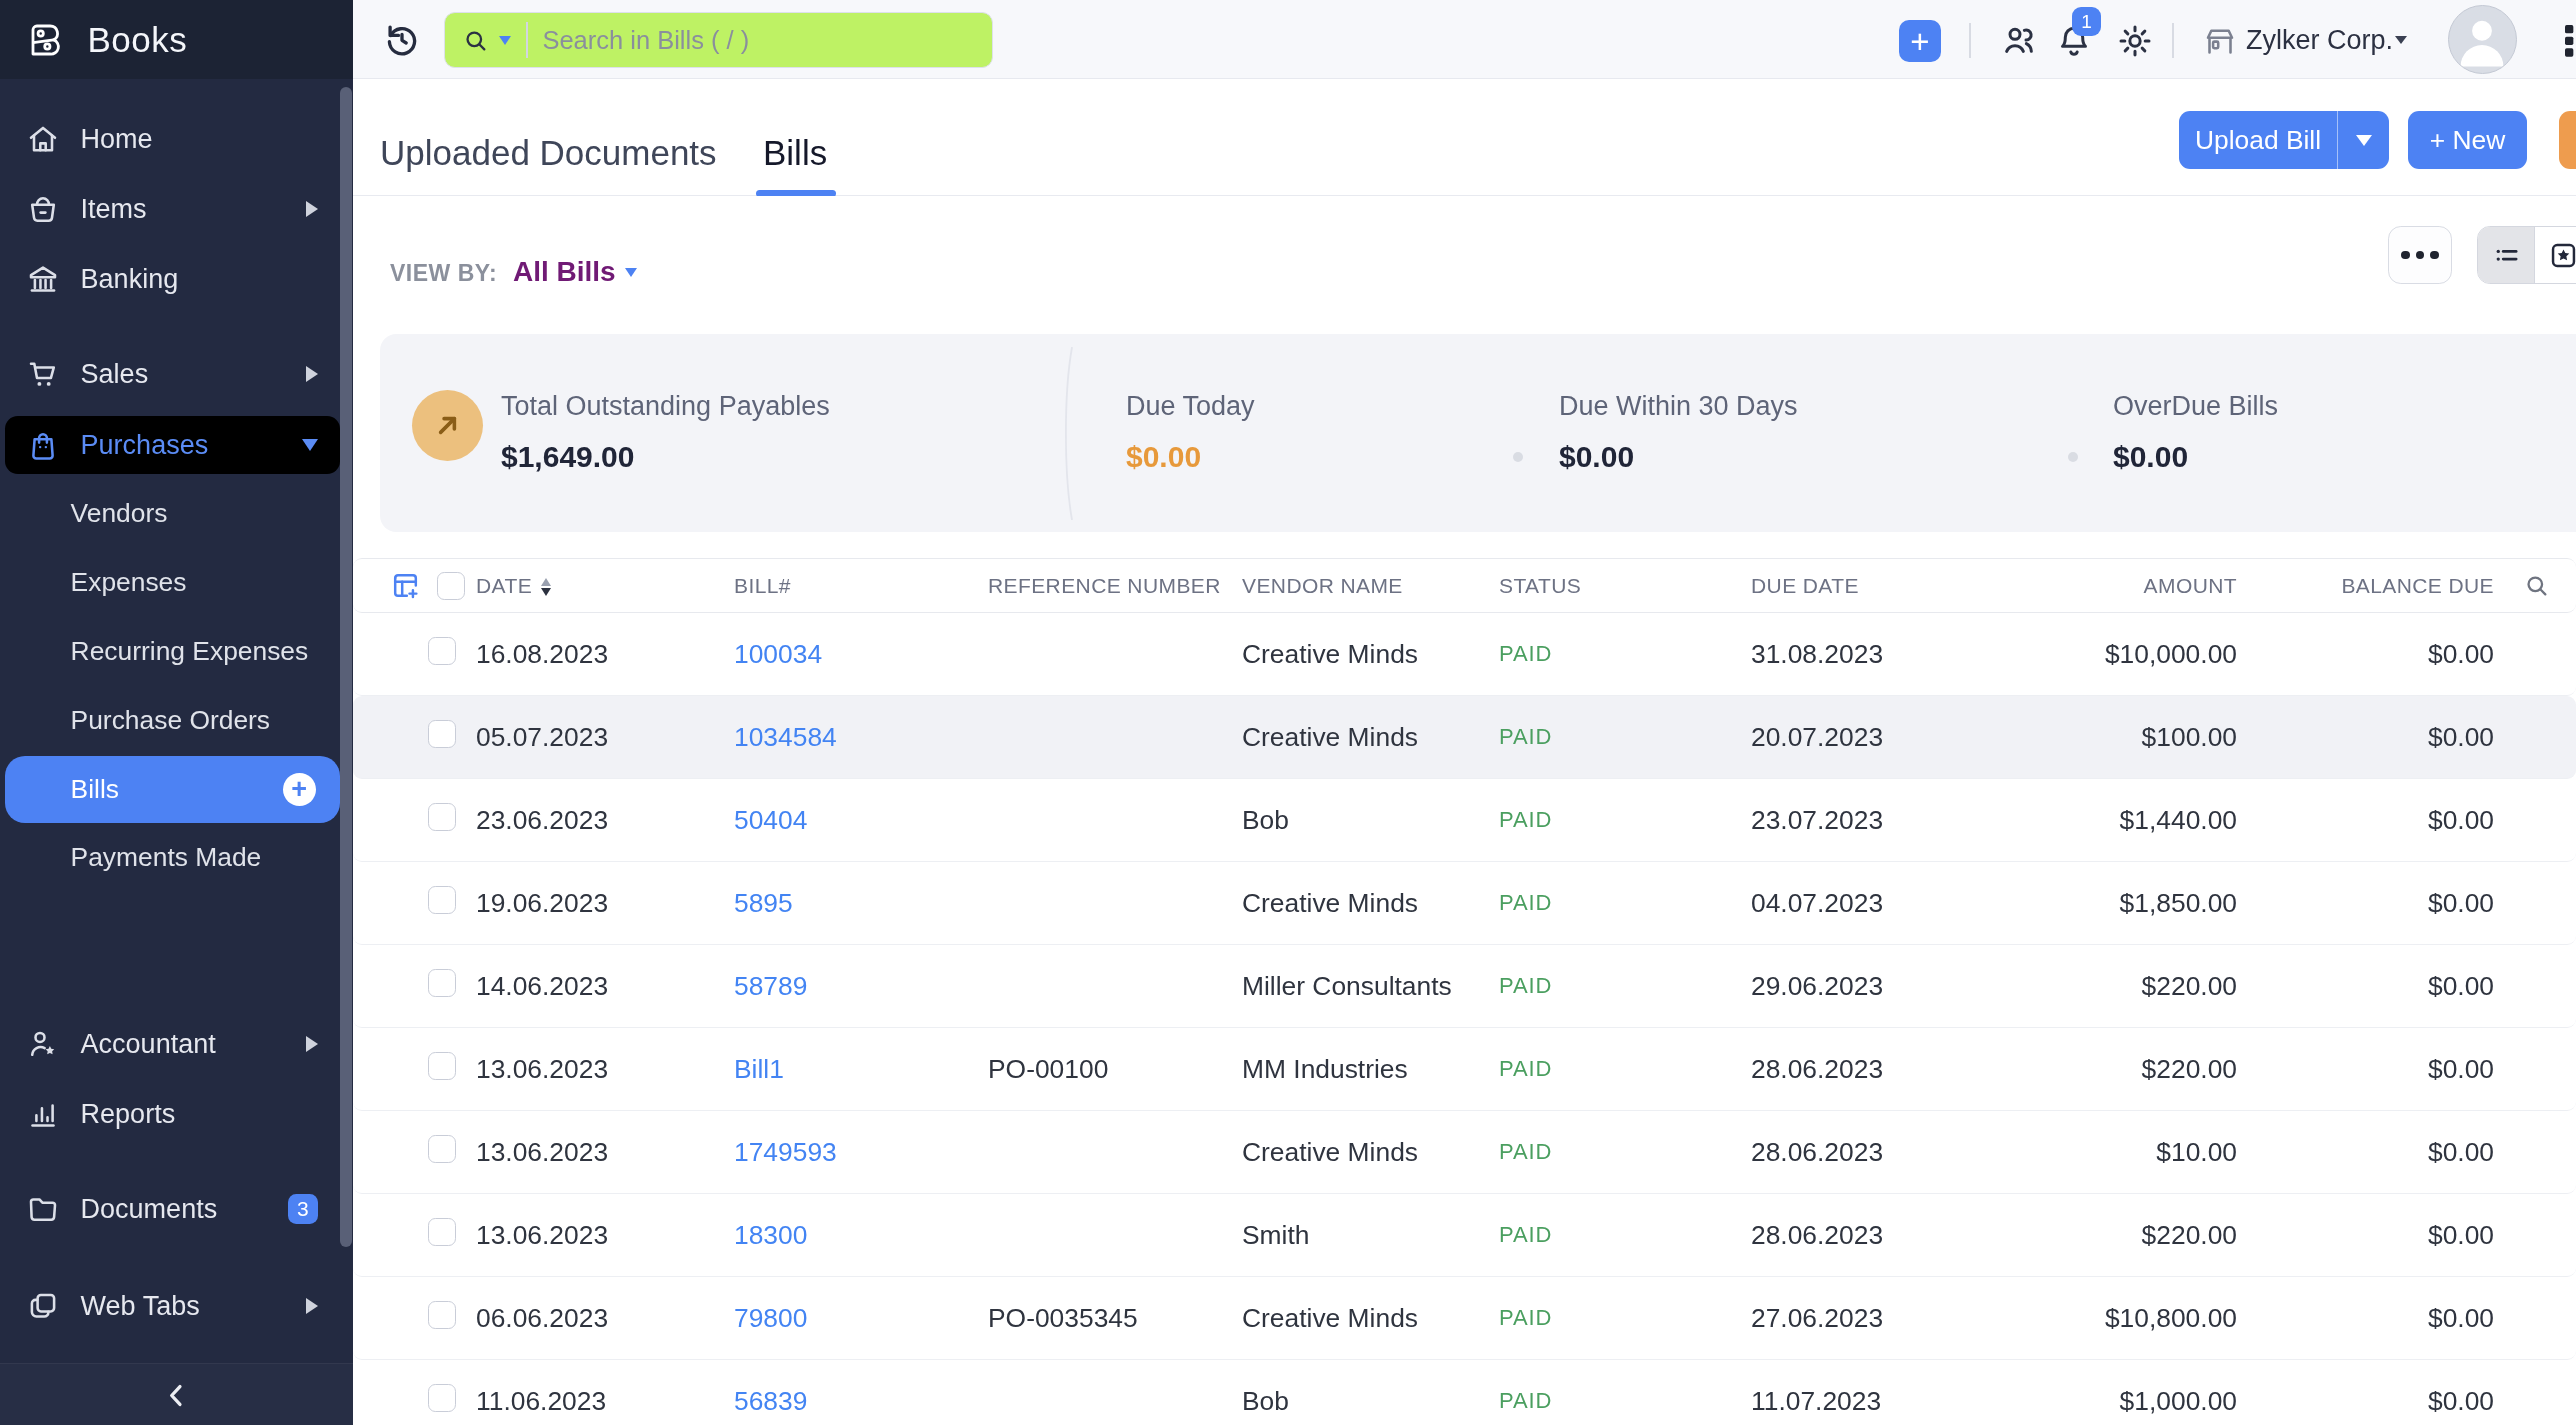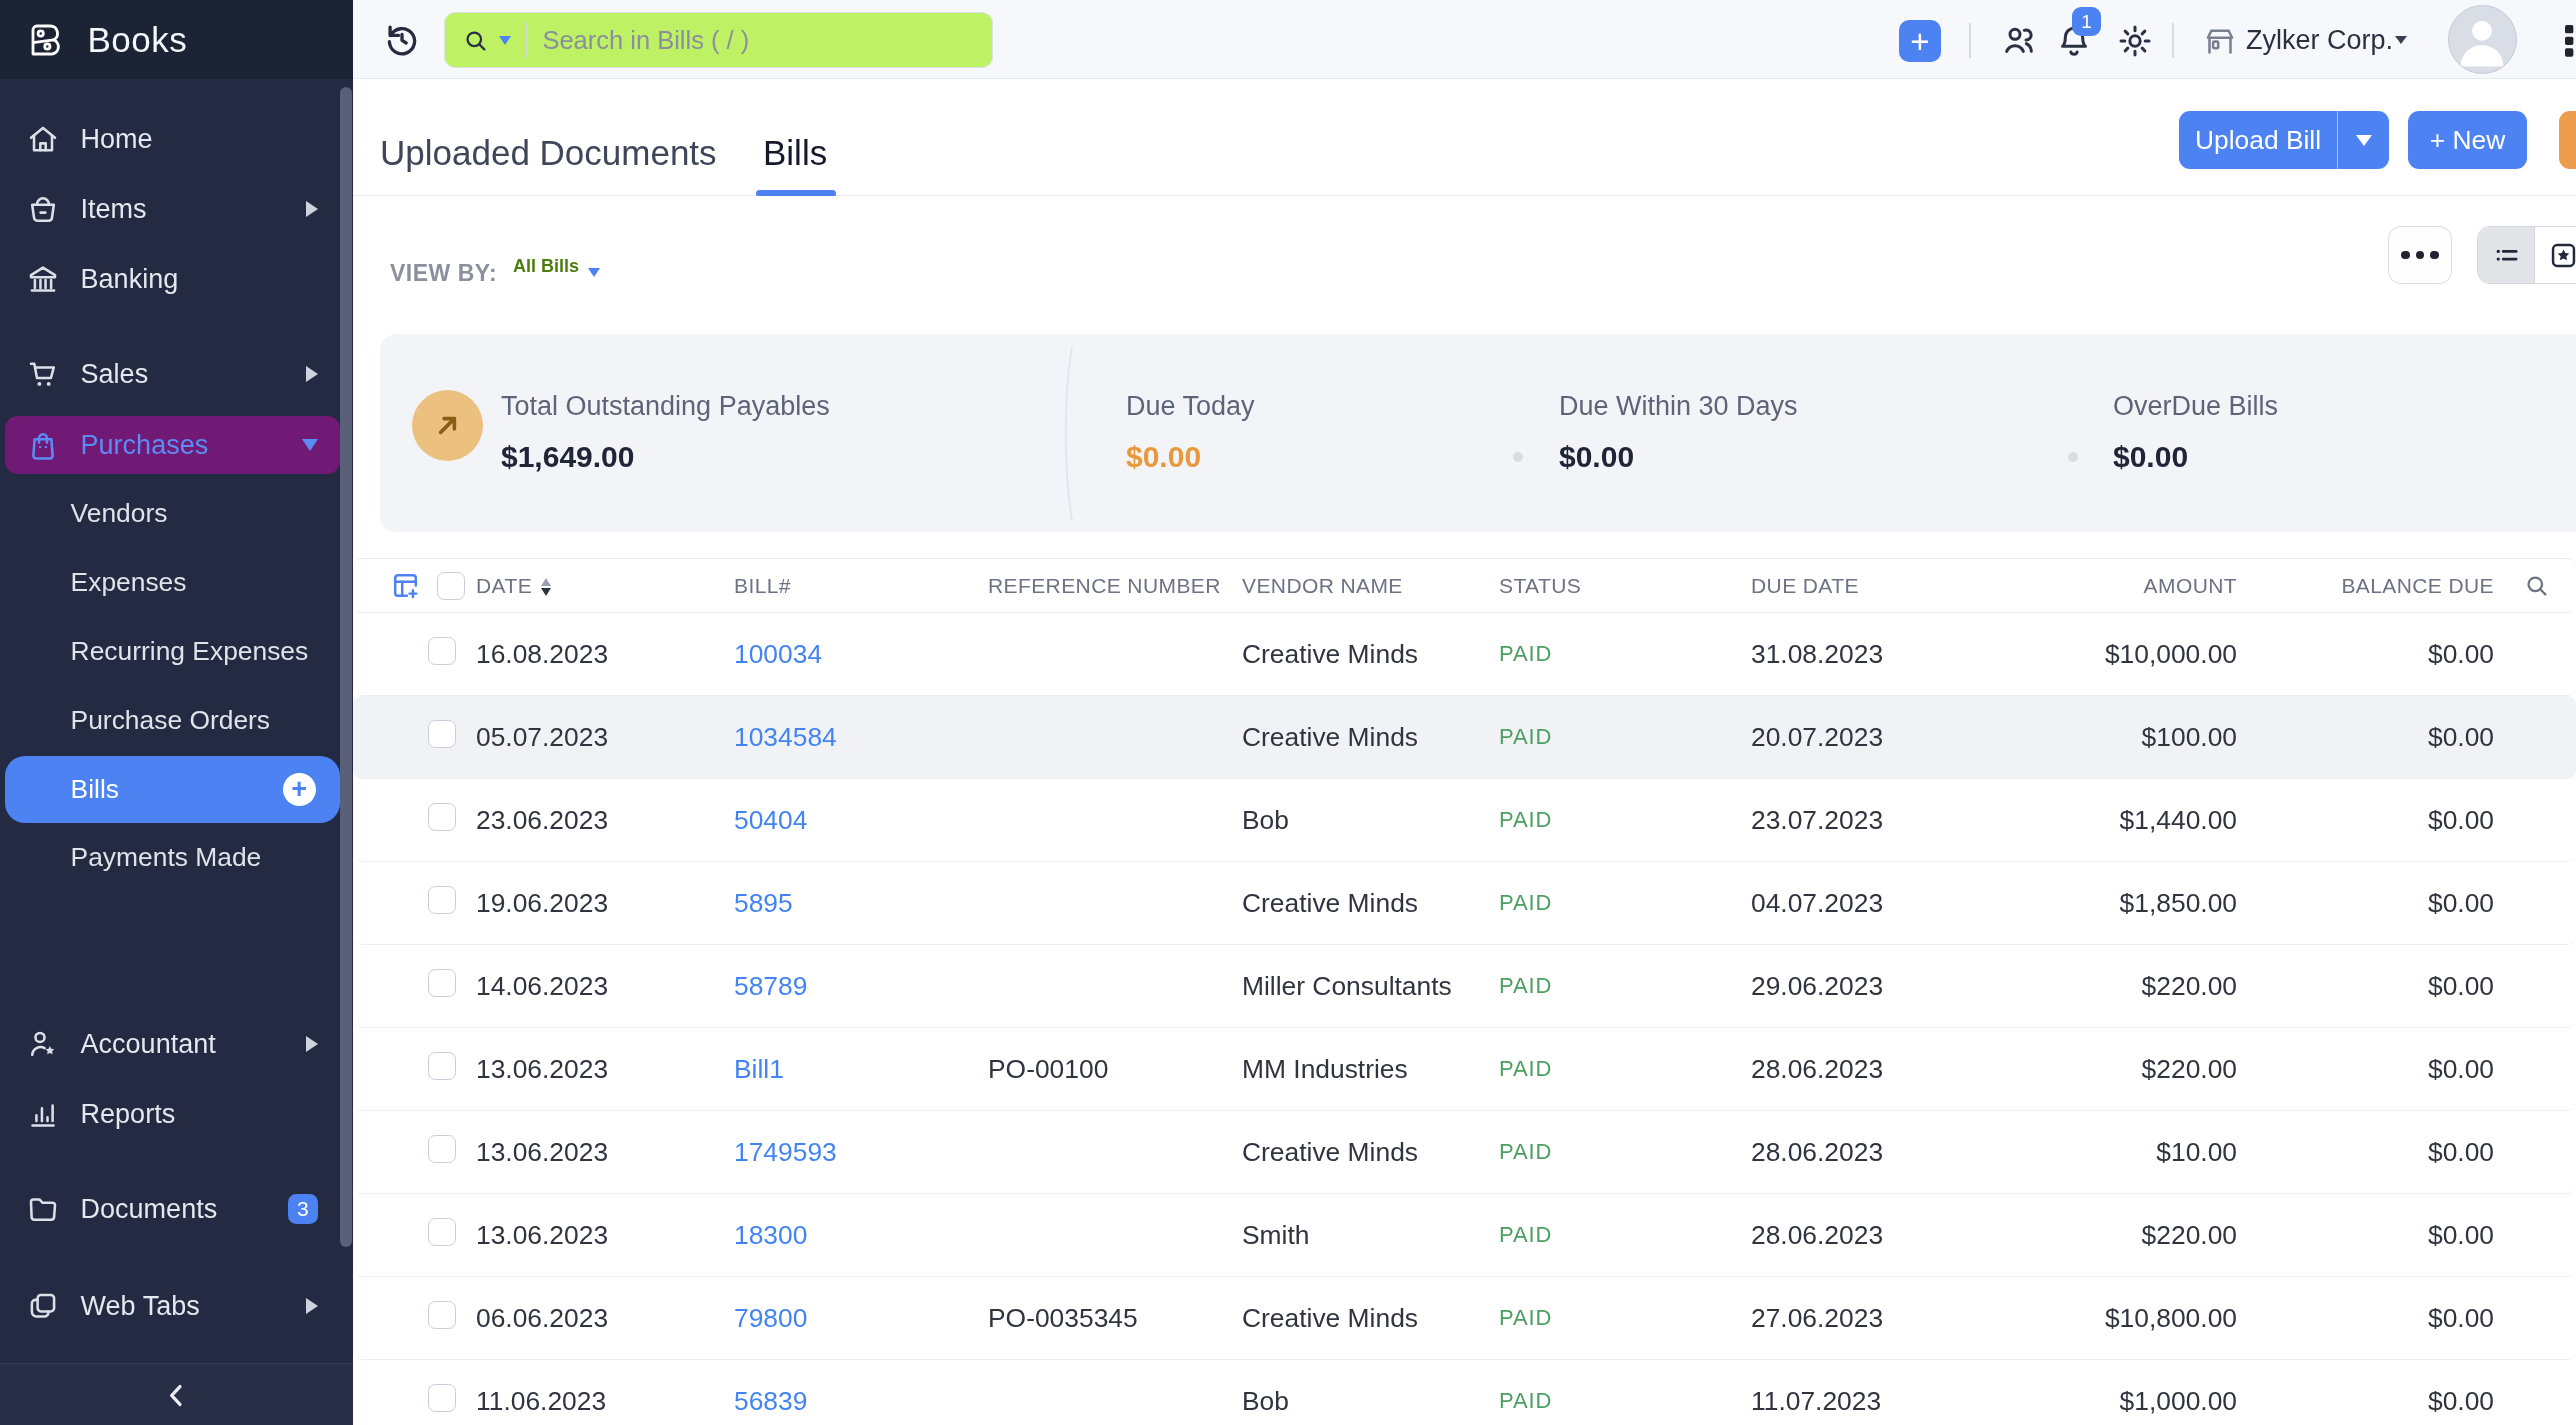"All Bills" #viewby-value { align-items: flex-end -> center; color: #4d7c0f -> #701a75; font-size: 18px -> 28px }
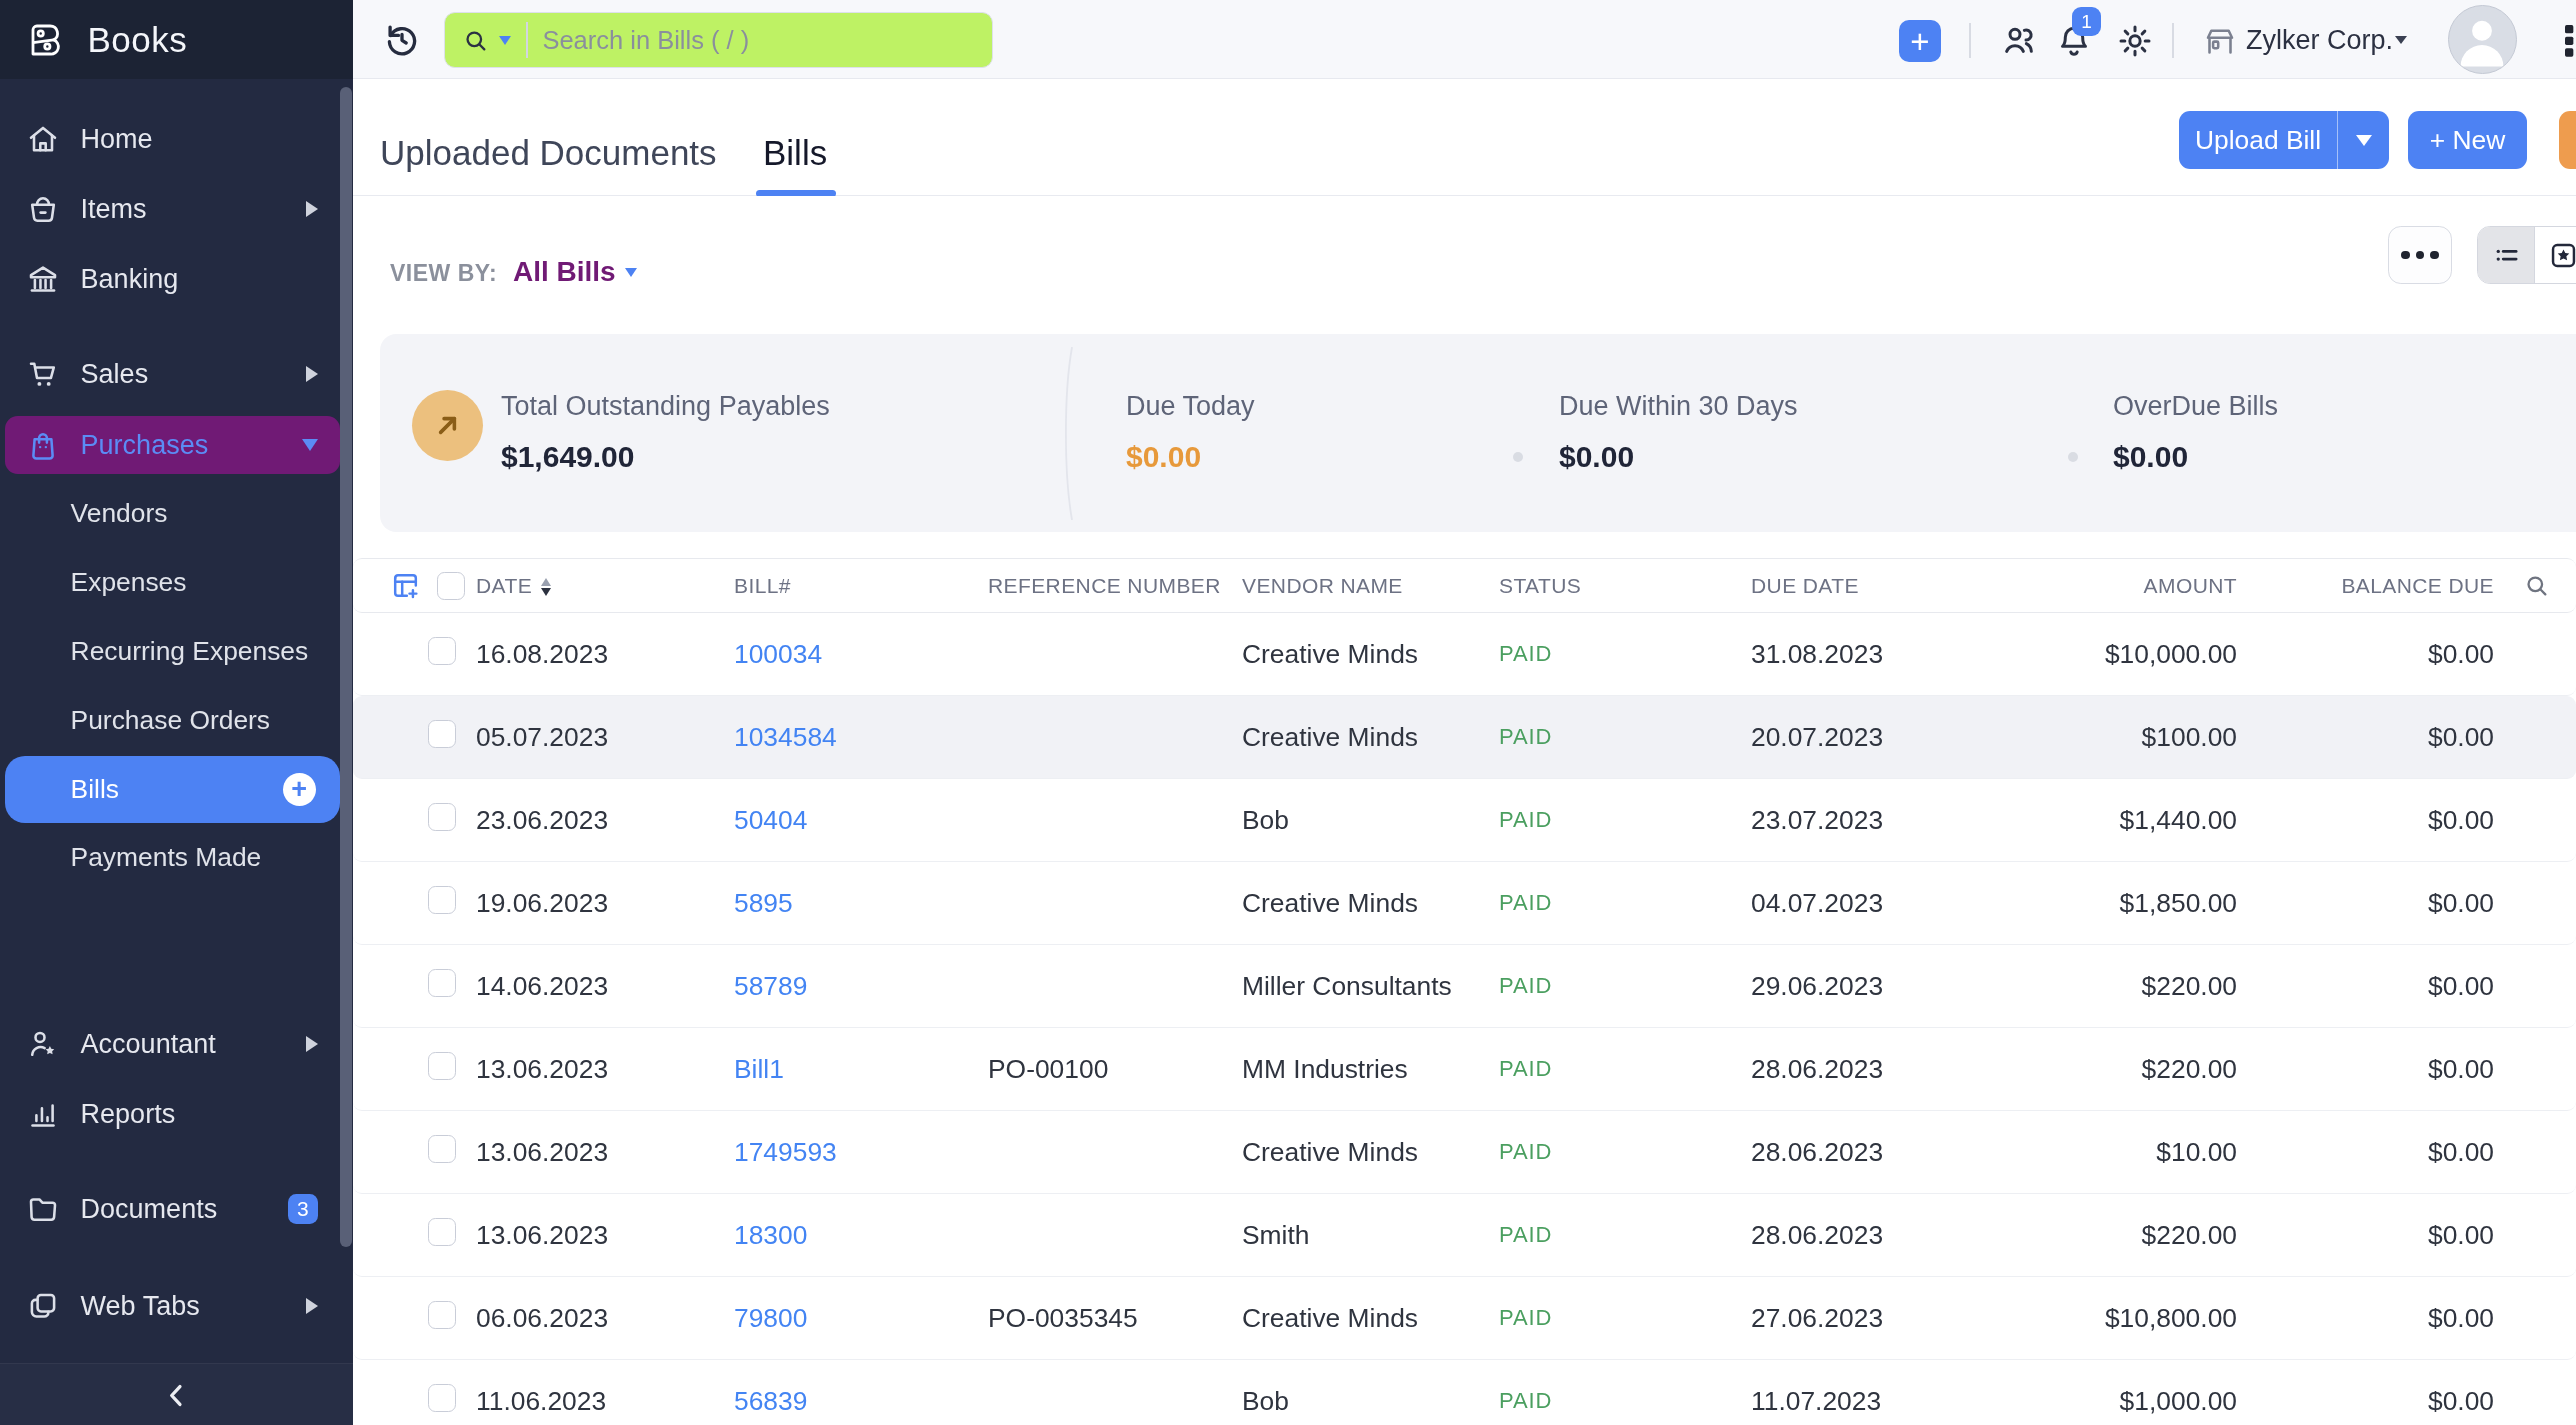"Purchases" .sb-item.active-parent { background: #701a75 -> #000000 }
